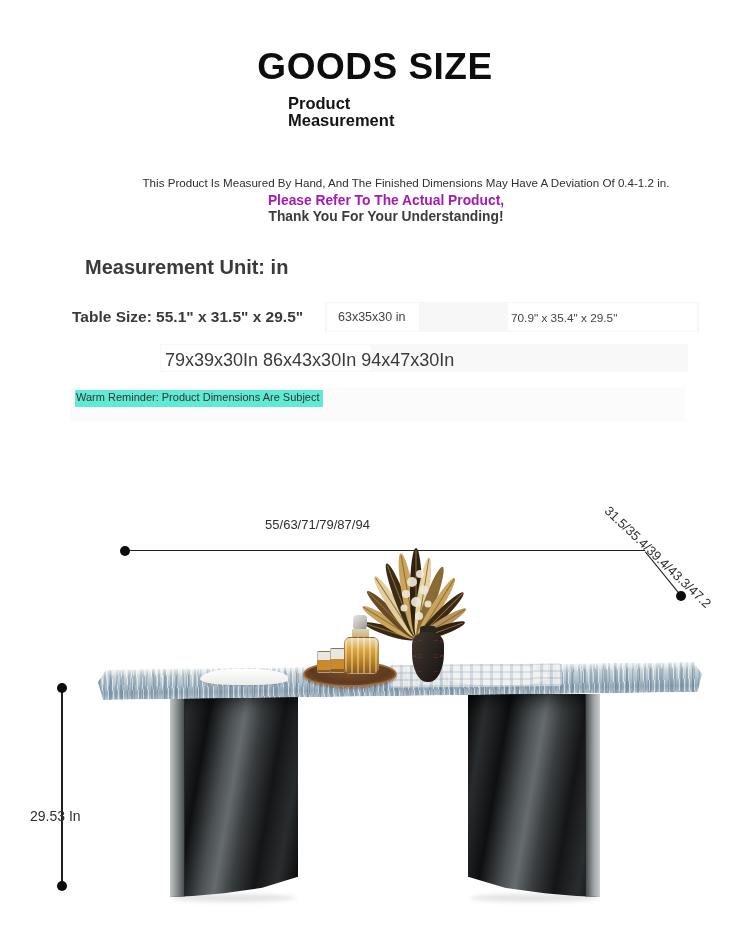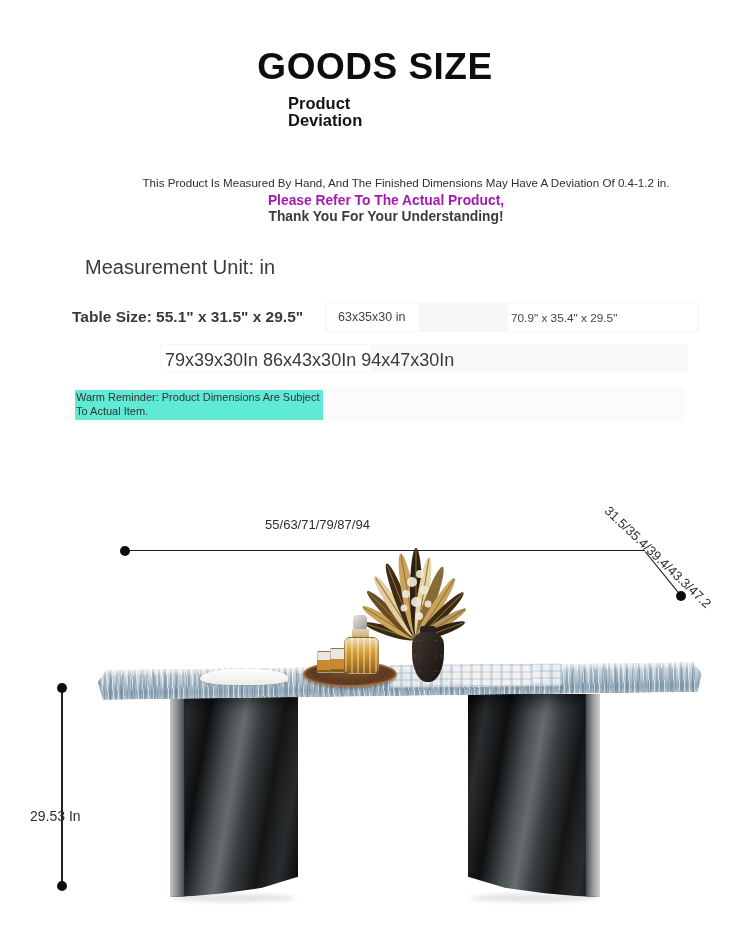"Deviation" div { text: Deviation -> Measurement }
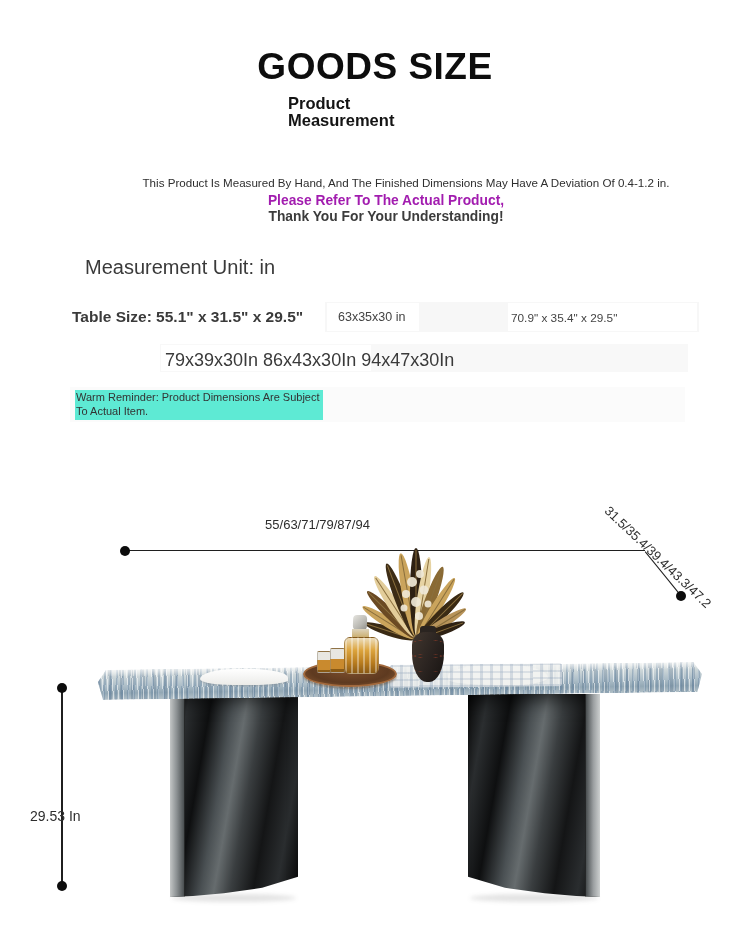"Measurement Unit: in" .unit { font-weight: 400 -> 700 }
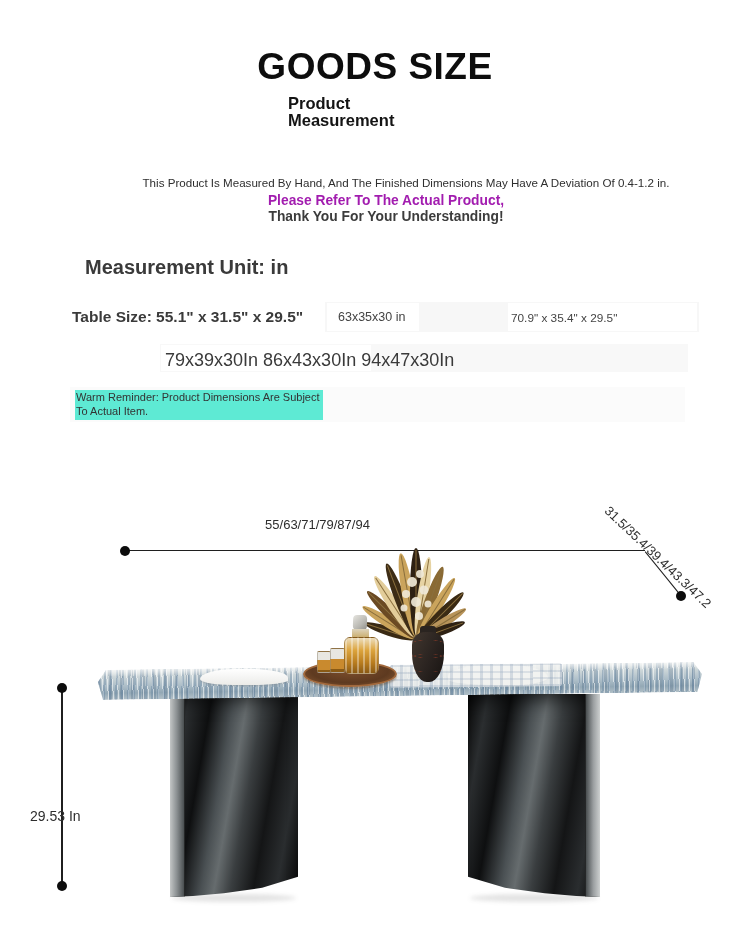"To Actual Item." div { html: <div>To Actual Item.</div> -> none }
